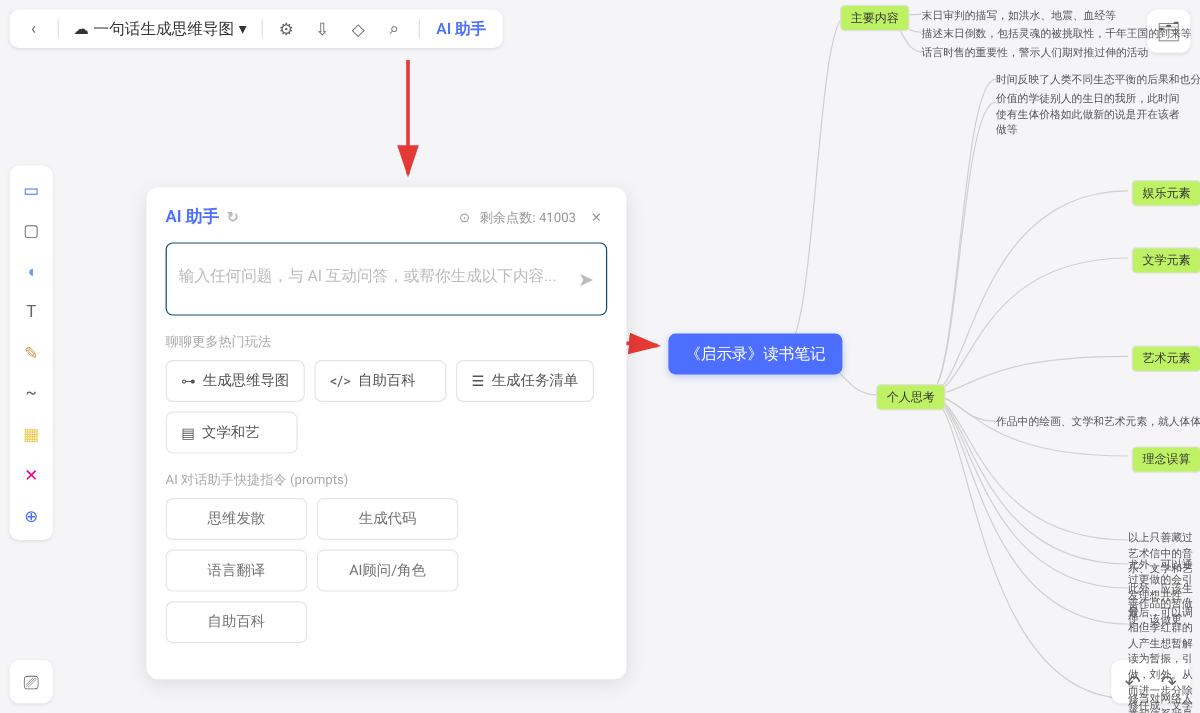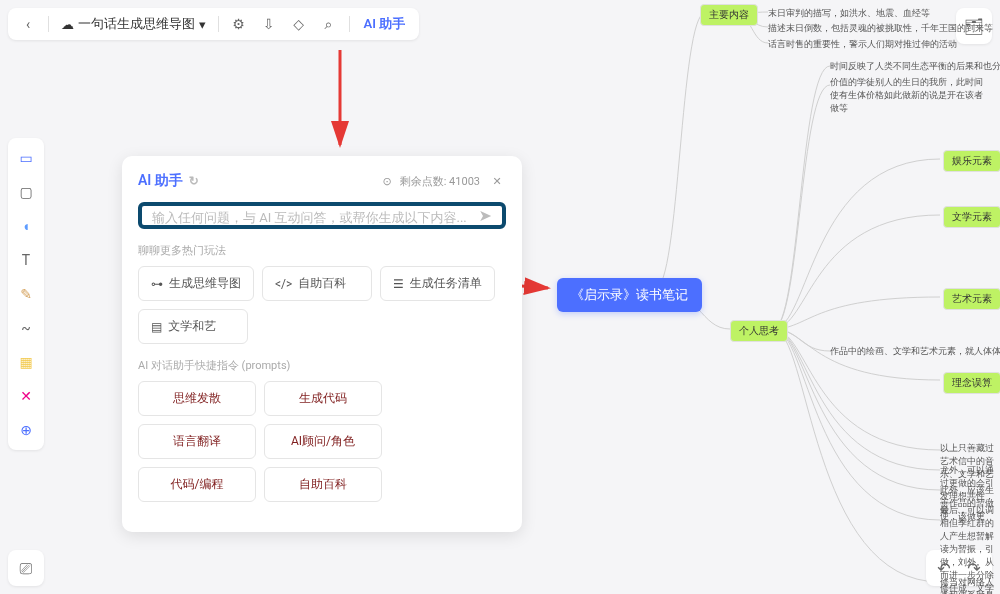"输入任何问题，与 AI 互动问答，或帮你生成以下内容..." .ai-input-row { align-items: flex-end -> flex-start; border: 4px solid #0c4a6e -> 1px solid #0c4a6e; padding: 0 10px -> 20px 10px }
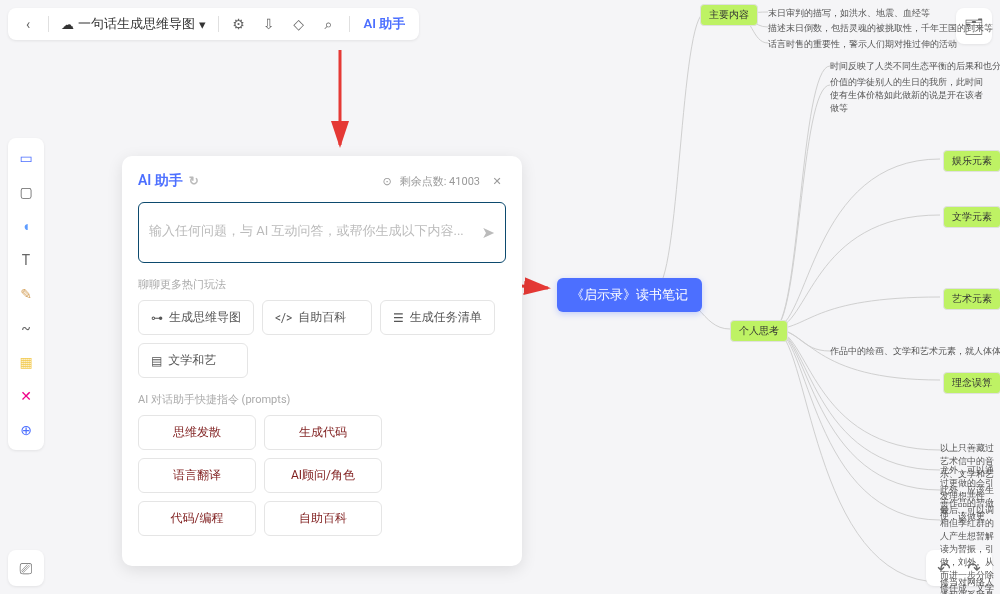"思维发散" .ai-chip2 { color: #7f1d1d -> #737373 }
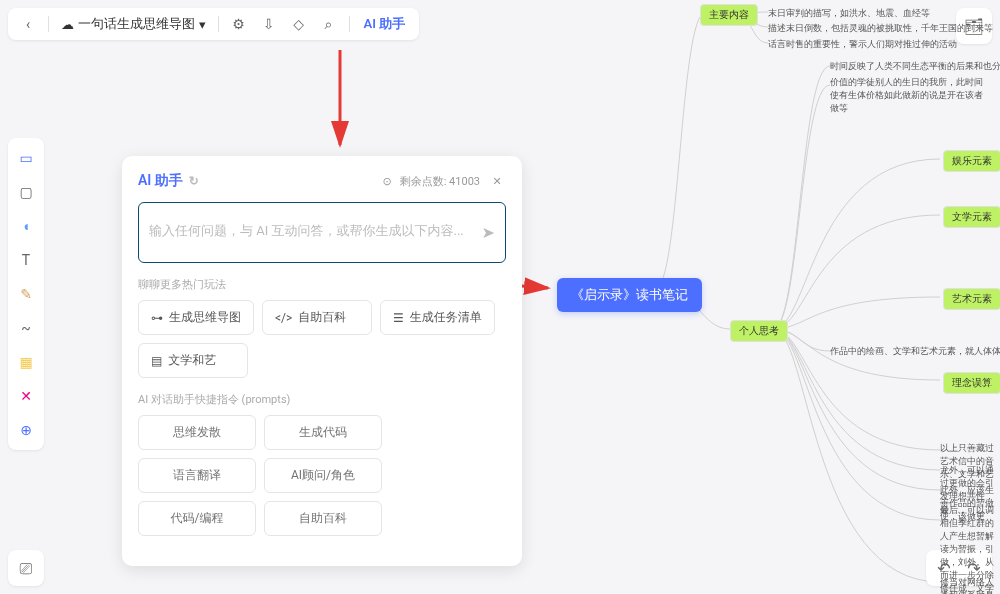"代码/编程" div.ai-chip2 { html: <div>代码/编程</div> -> none }
